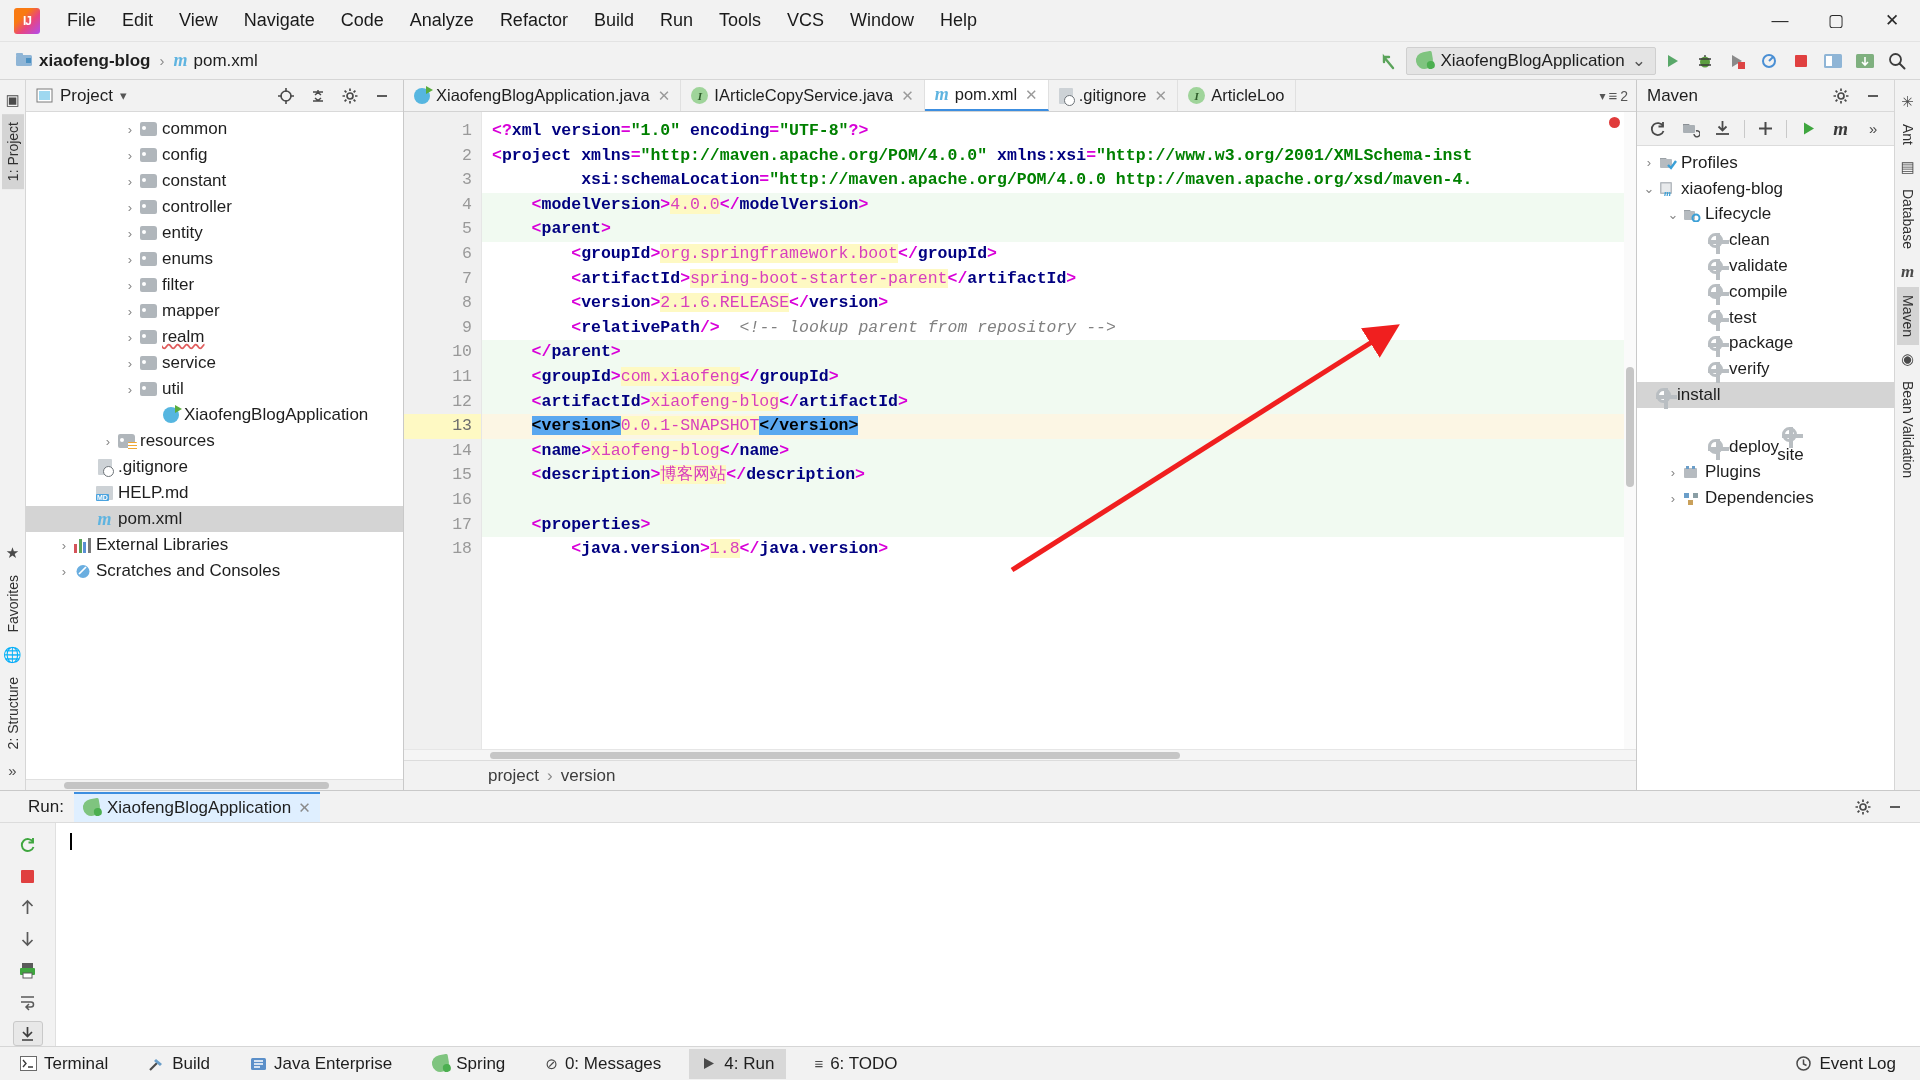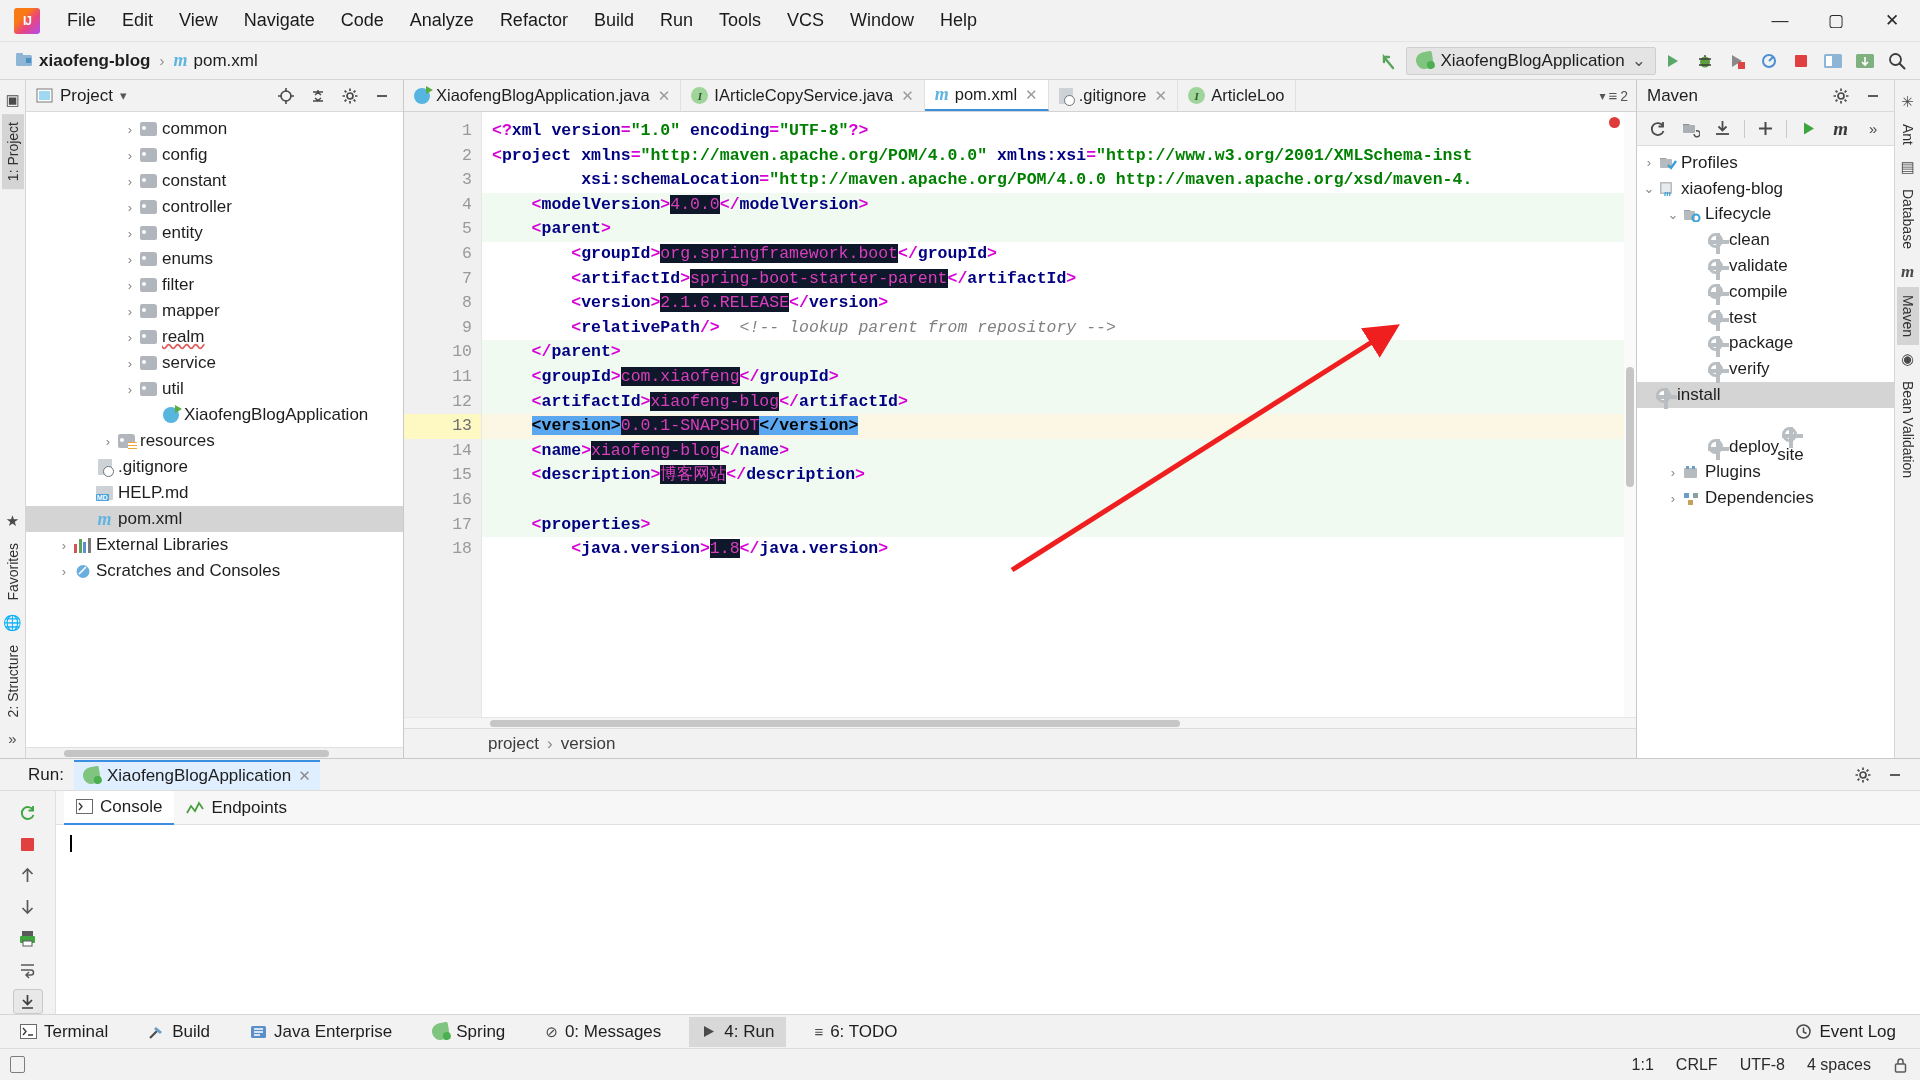"4.0.0" .hl { background: #0f172a -> #fef9c3 }
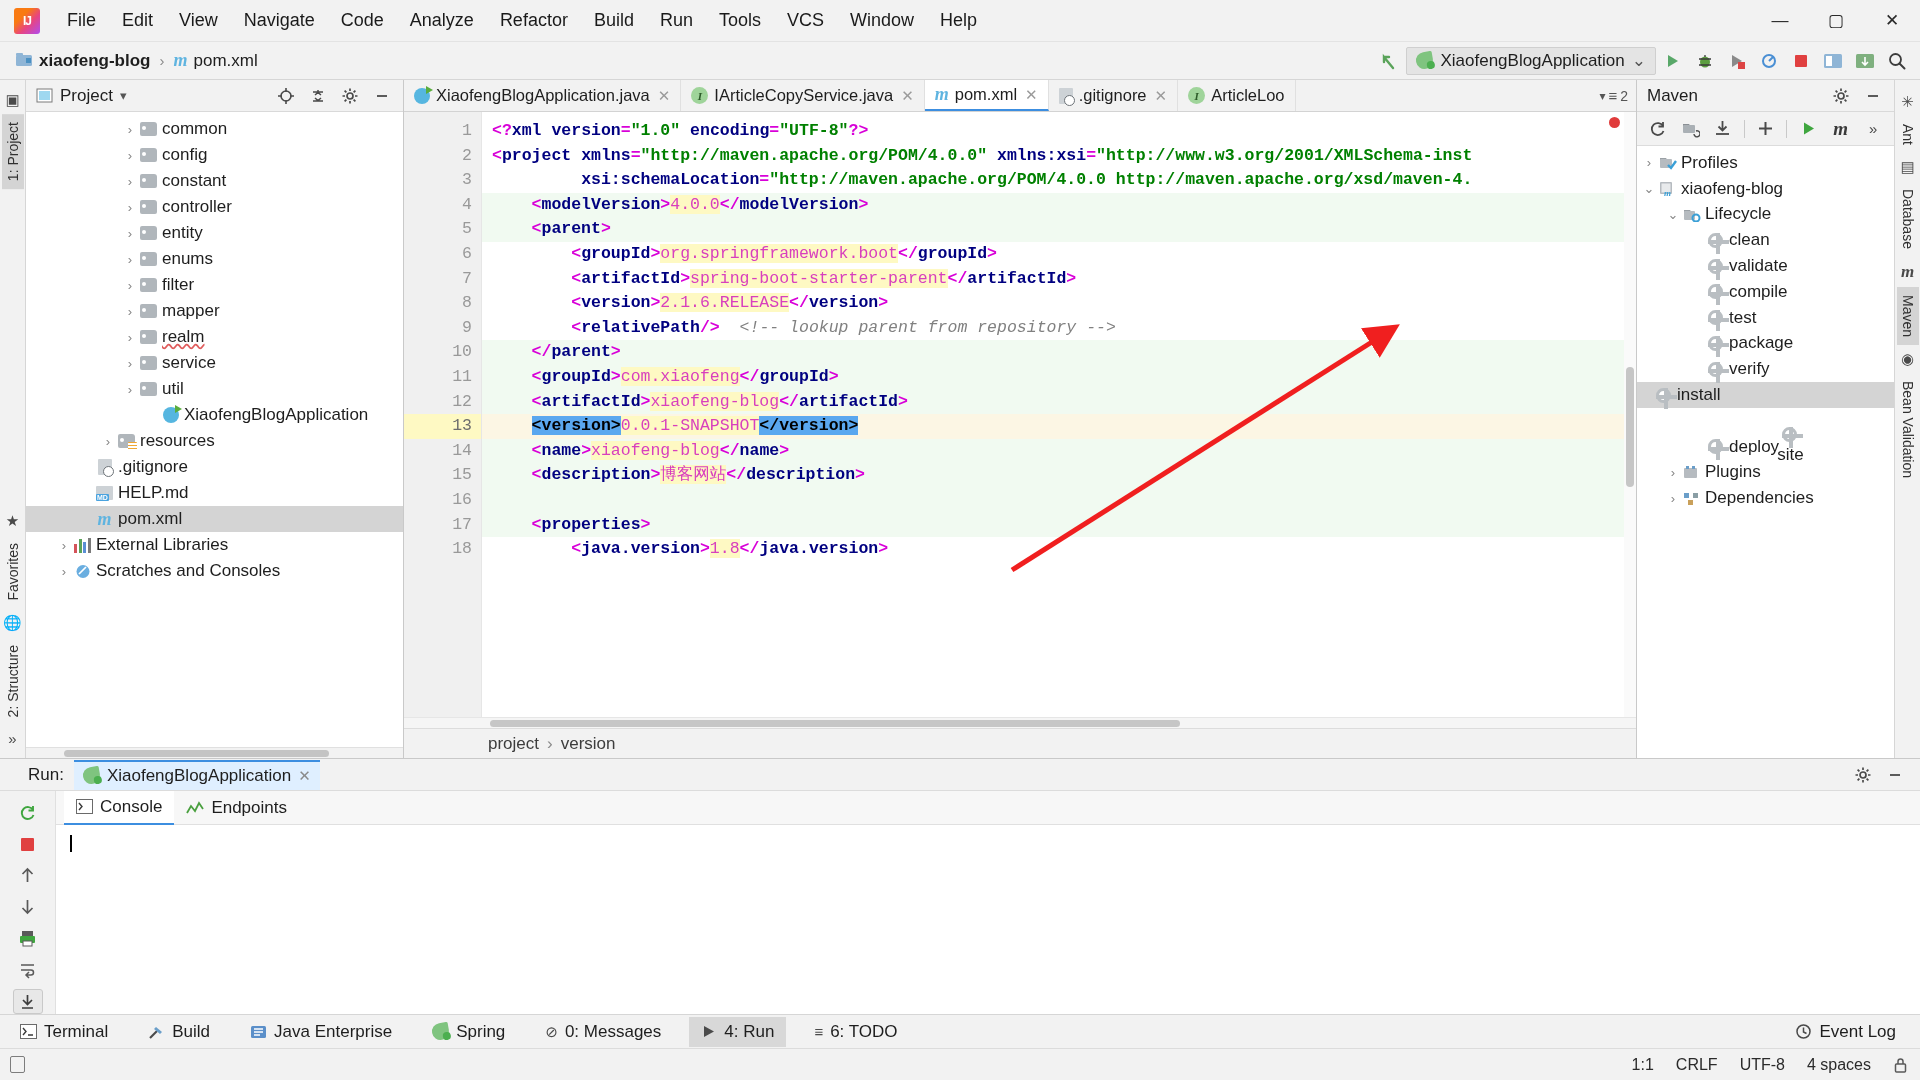"Console" div.runtabs2 { html: <div> <div> <span> <svg> <rect></rect> <path></path> </svg> </span> <span>Console</span> </div> <div> <span> <svg> <path></path> </svg> </span> <span>Endpoints</span> </div> </div> -> none }
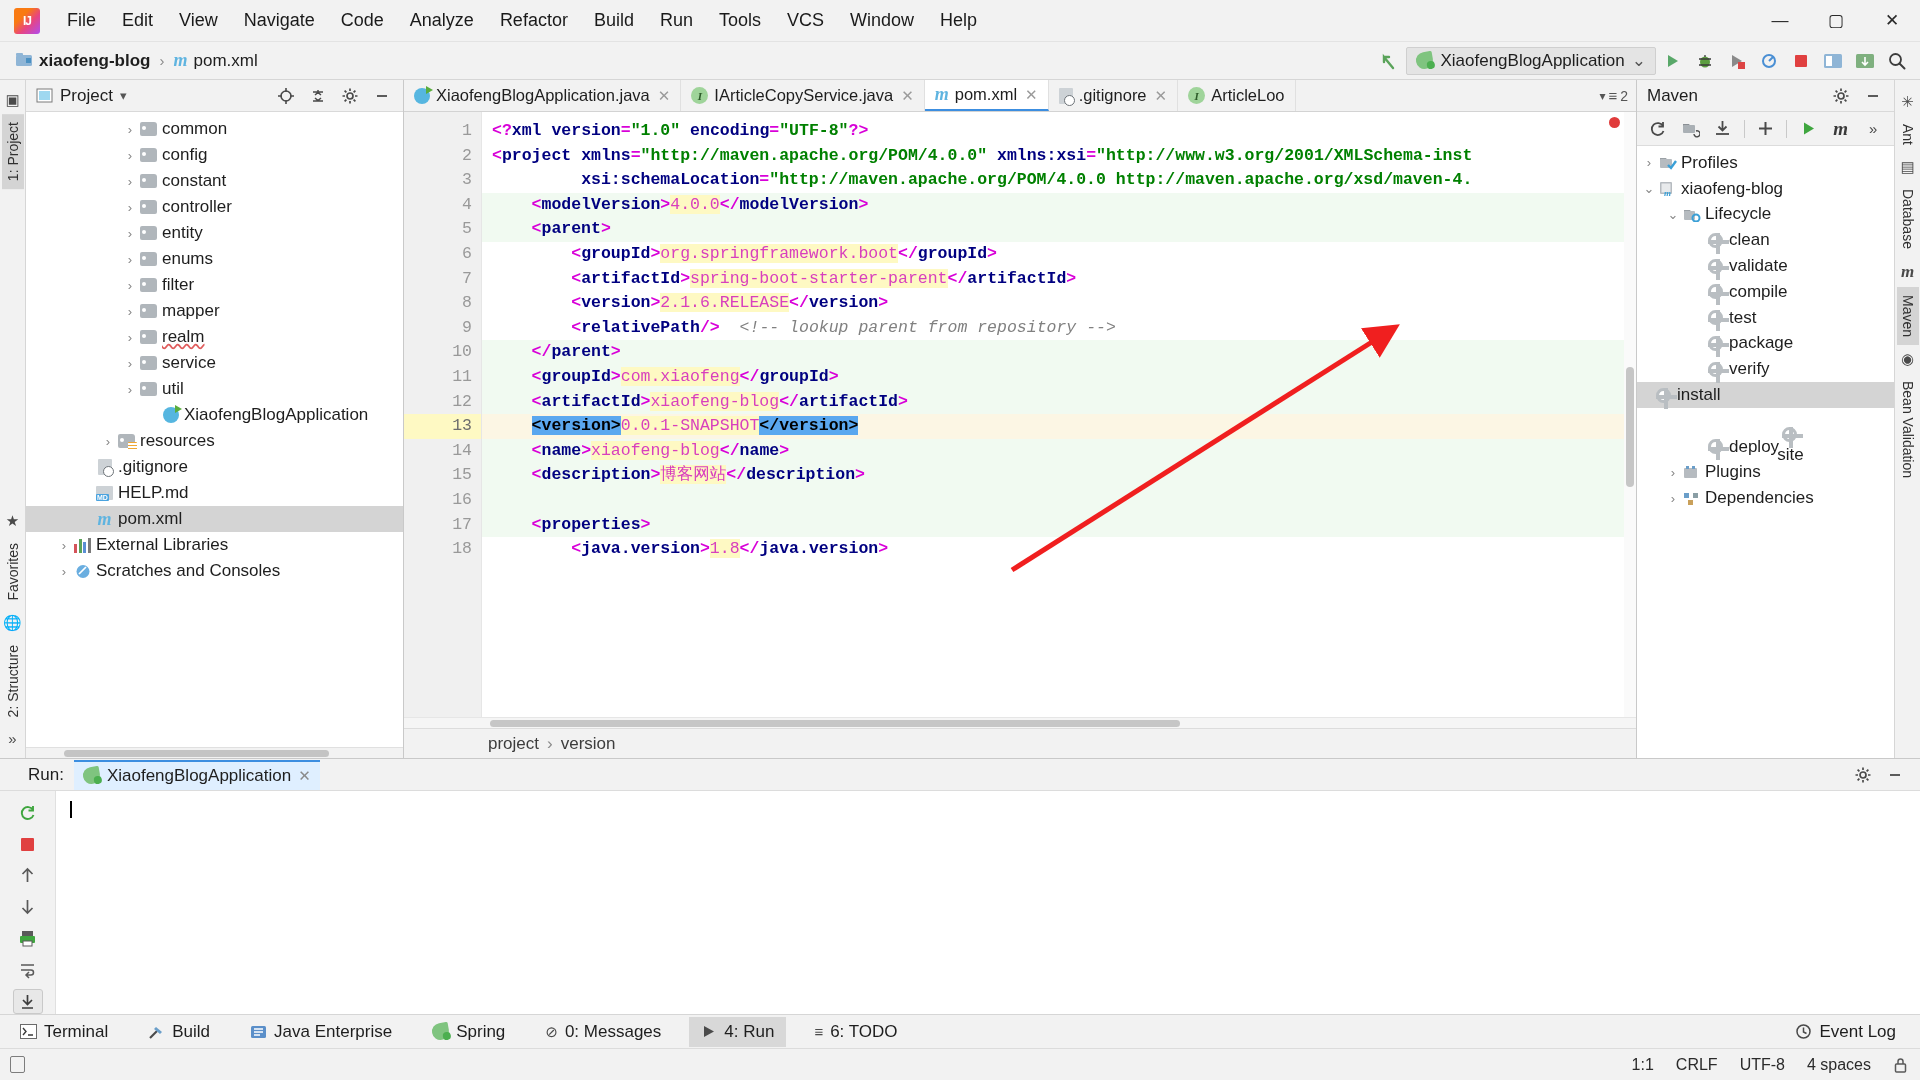"1:1" div.statusbar { html: <div> <span></span> <span> <span>1:1</span> <span>CRLF</span> <span>UTF-8</span> <span>4 spaces</span> <span> <svg> <rect></rect> <path></path> </svg> </span> </span> </div> -> none }
